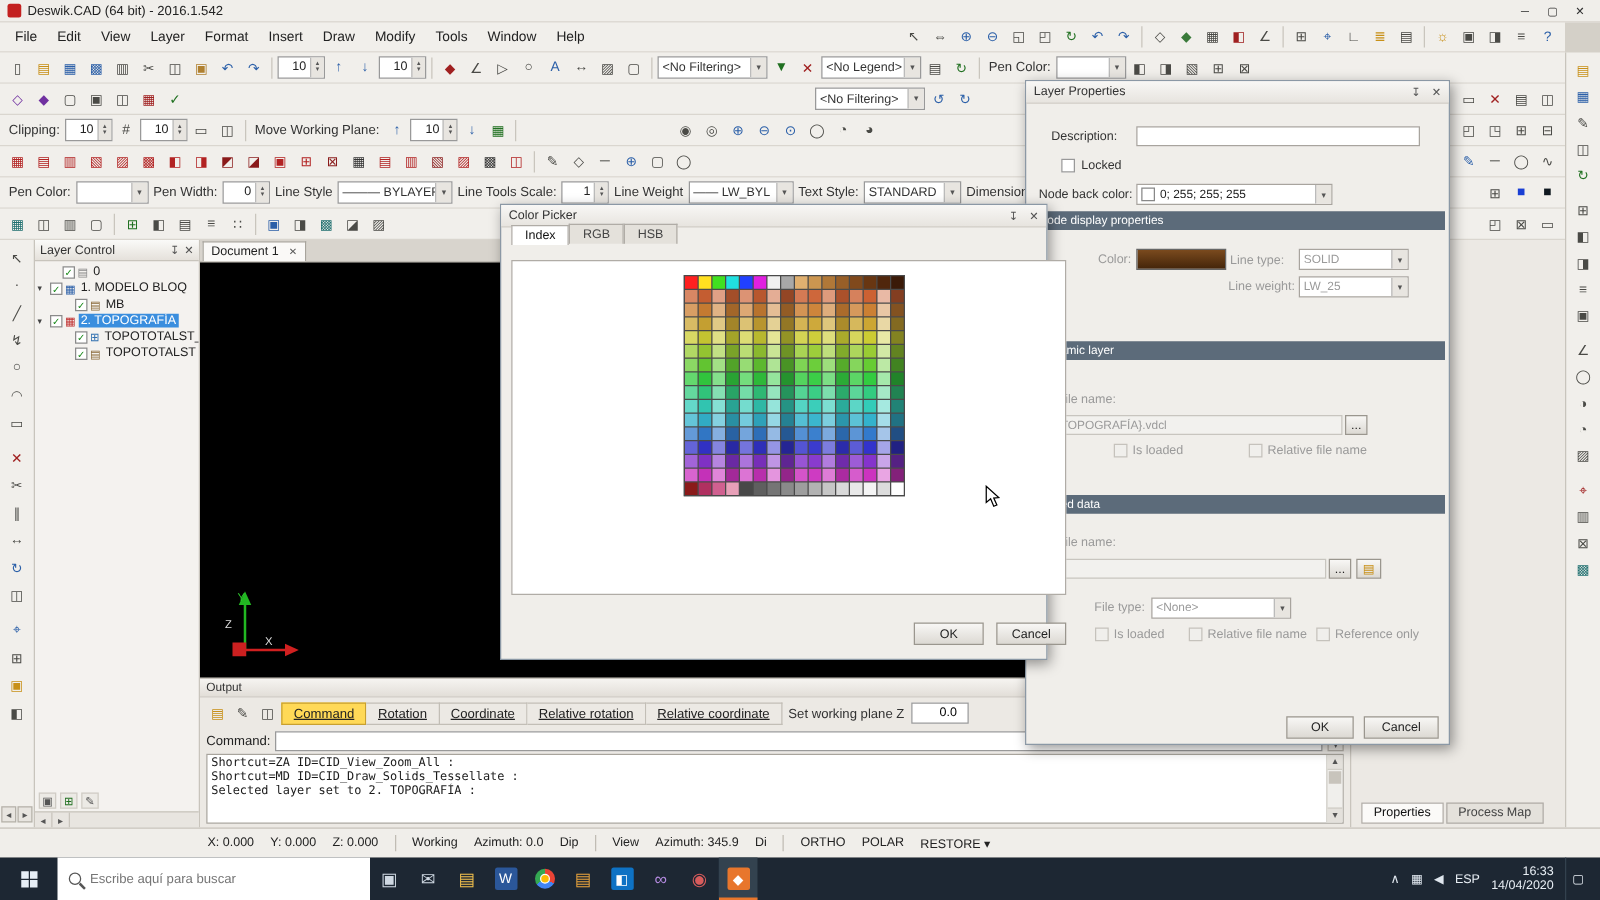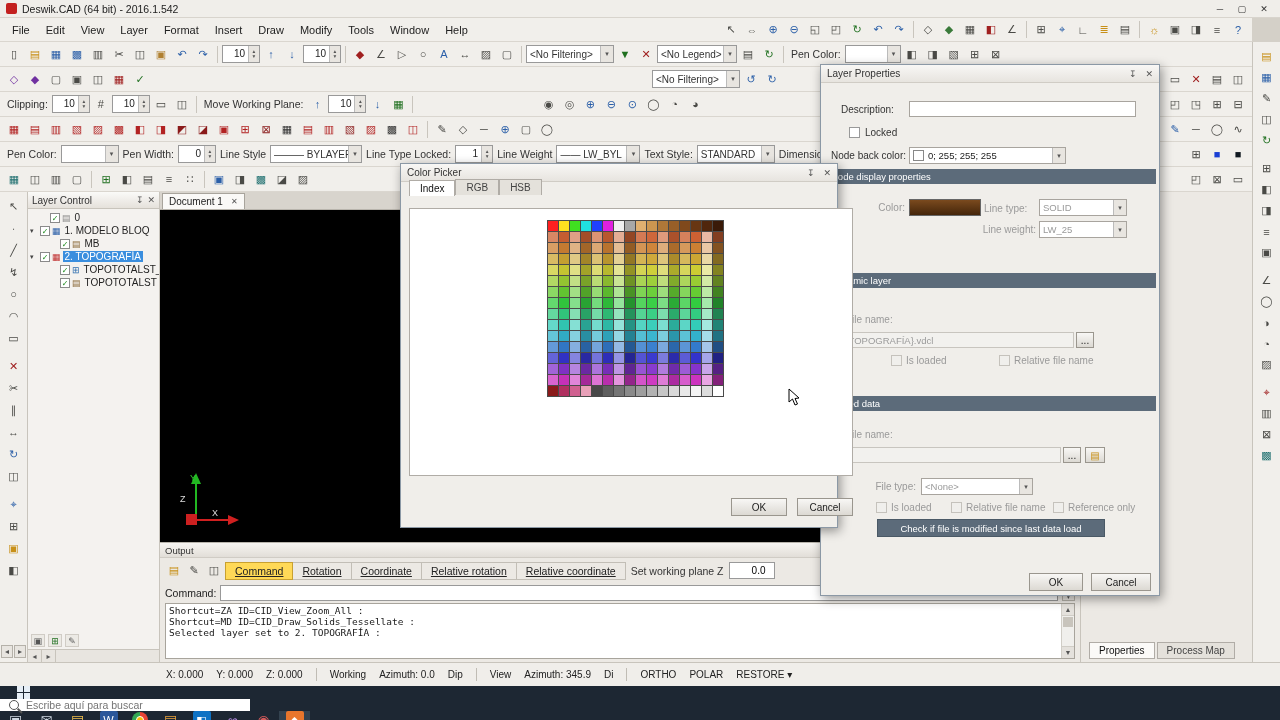"Line Type Locked:" span.tblabel { text: Type Locked -> Tools Scale }
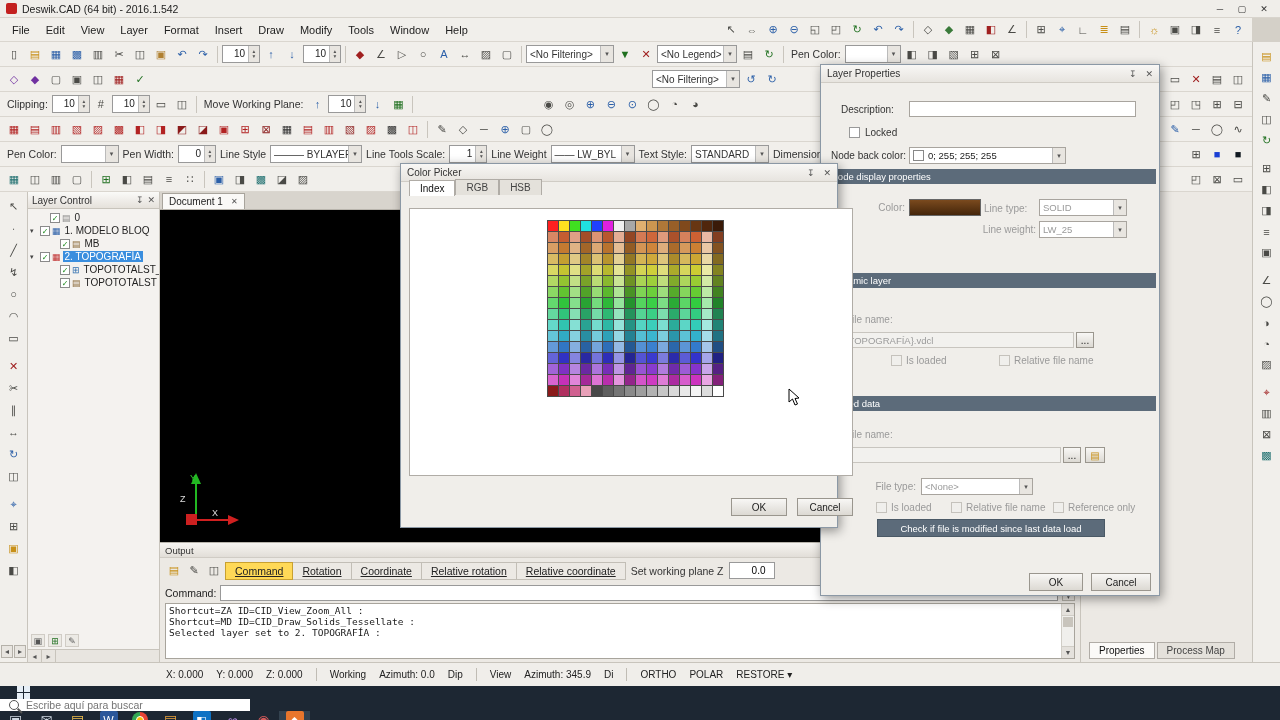"Check if file is modified" div.btn { html: <div>Check if file is modified since last data load</div> -> none }
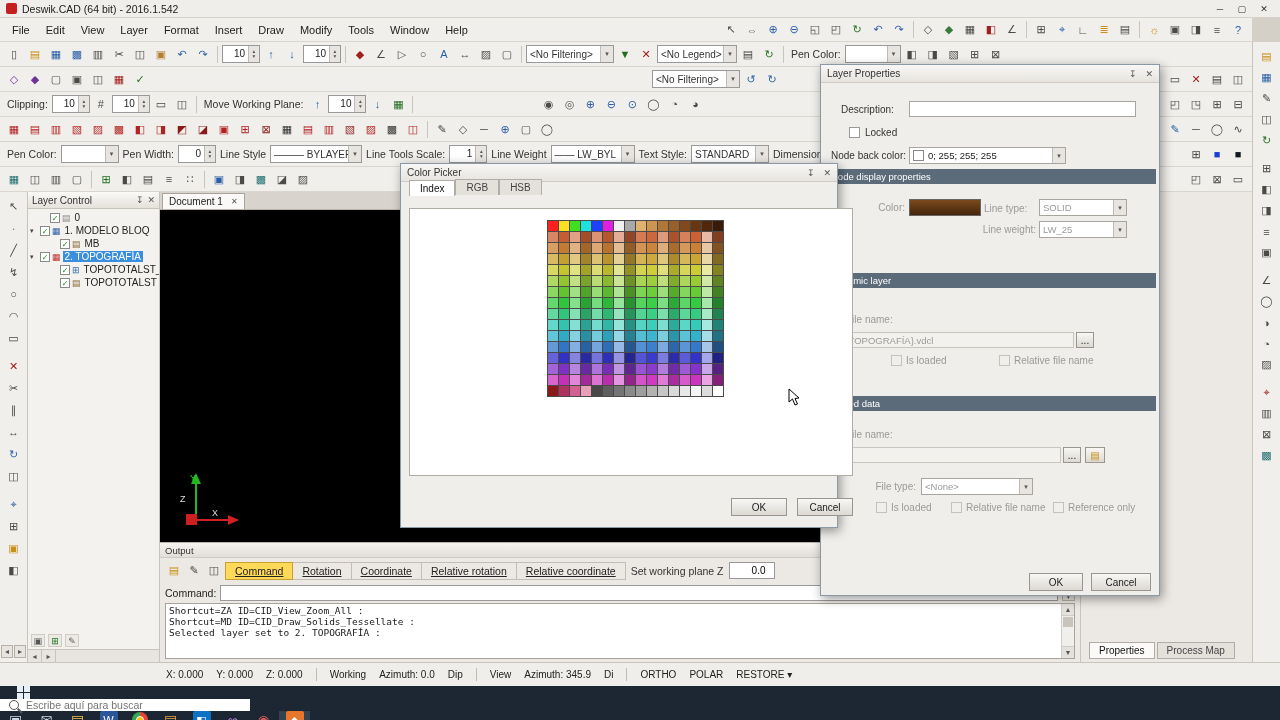"Escribe aquí para buscar" #taskbar { flex-direction: column -> none }
